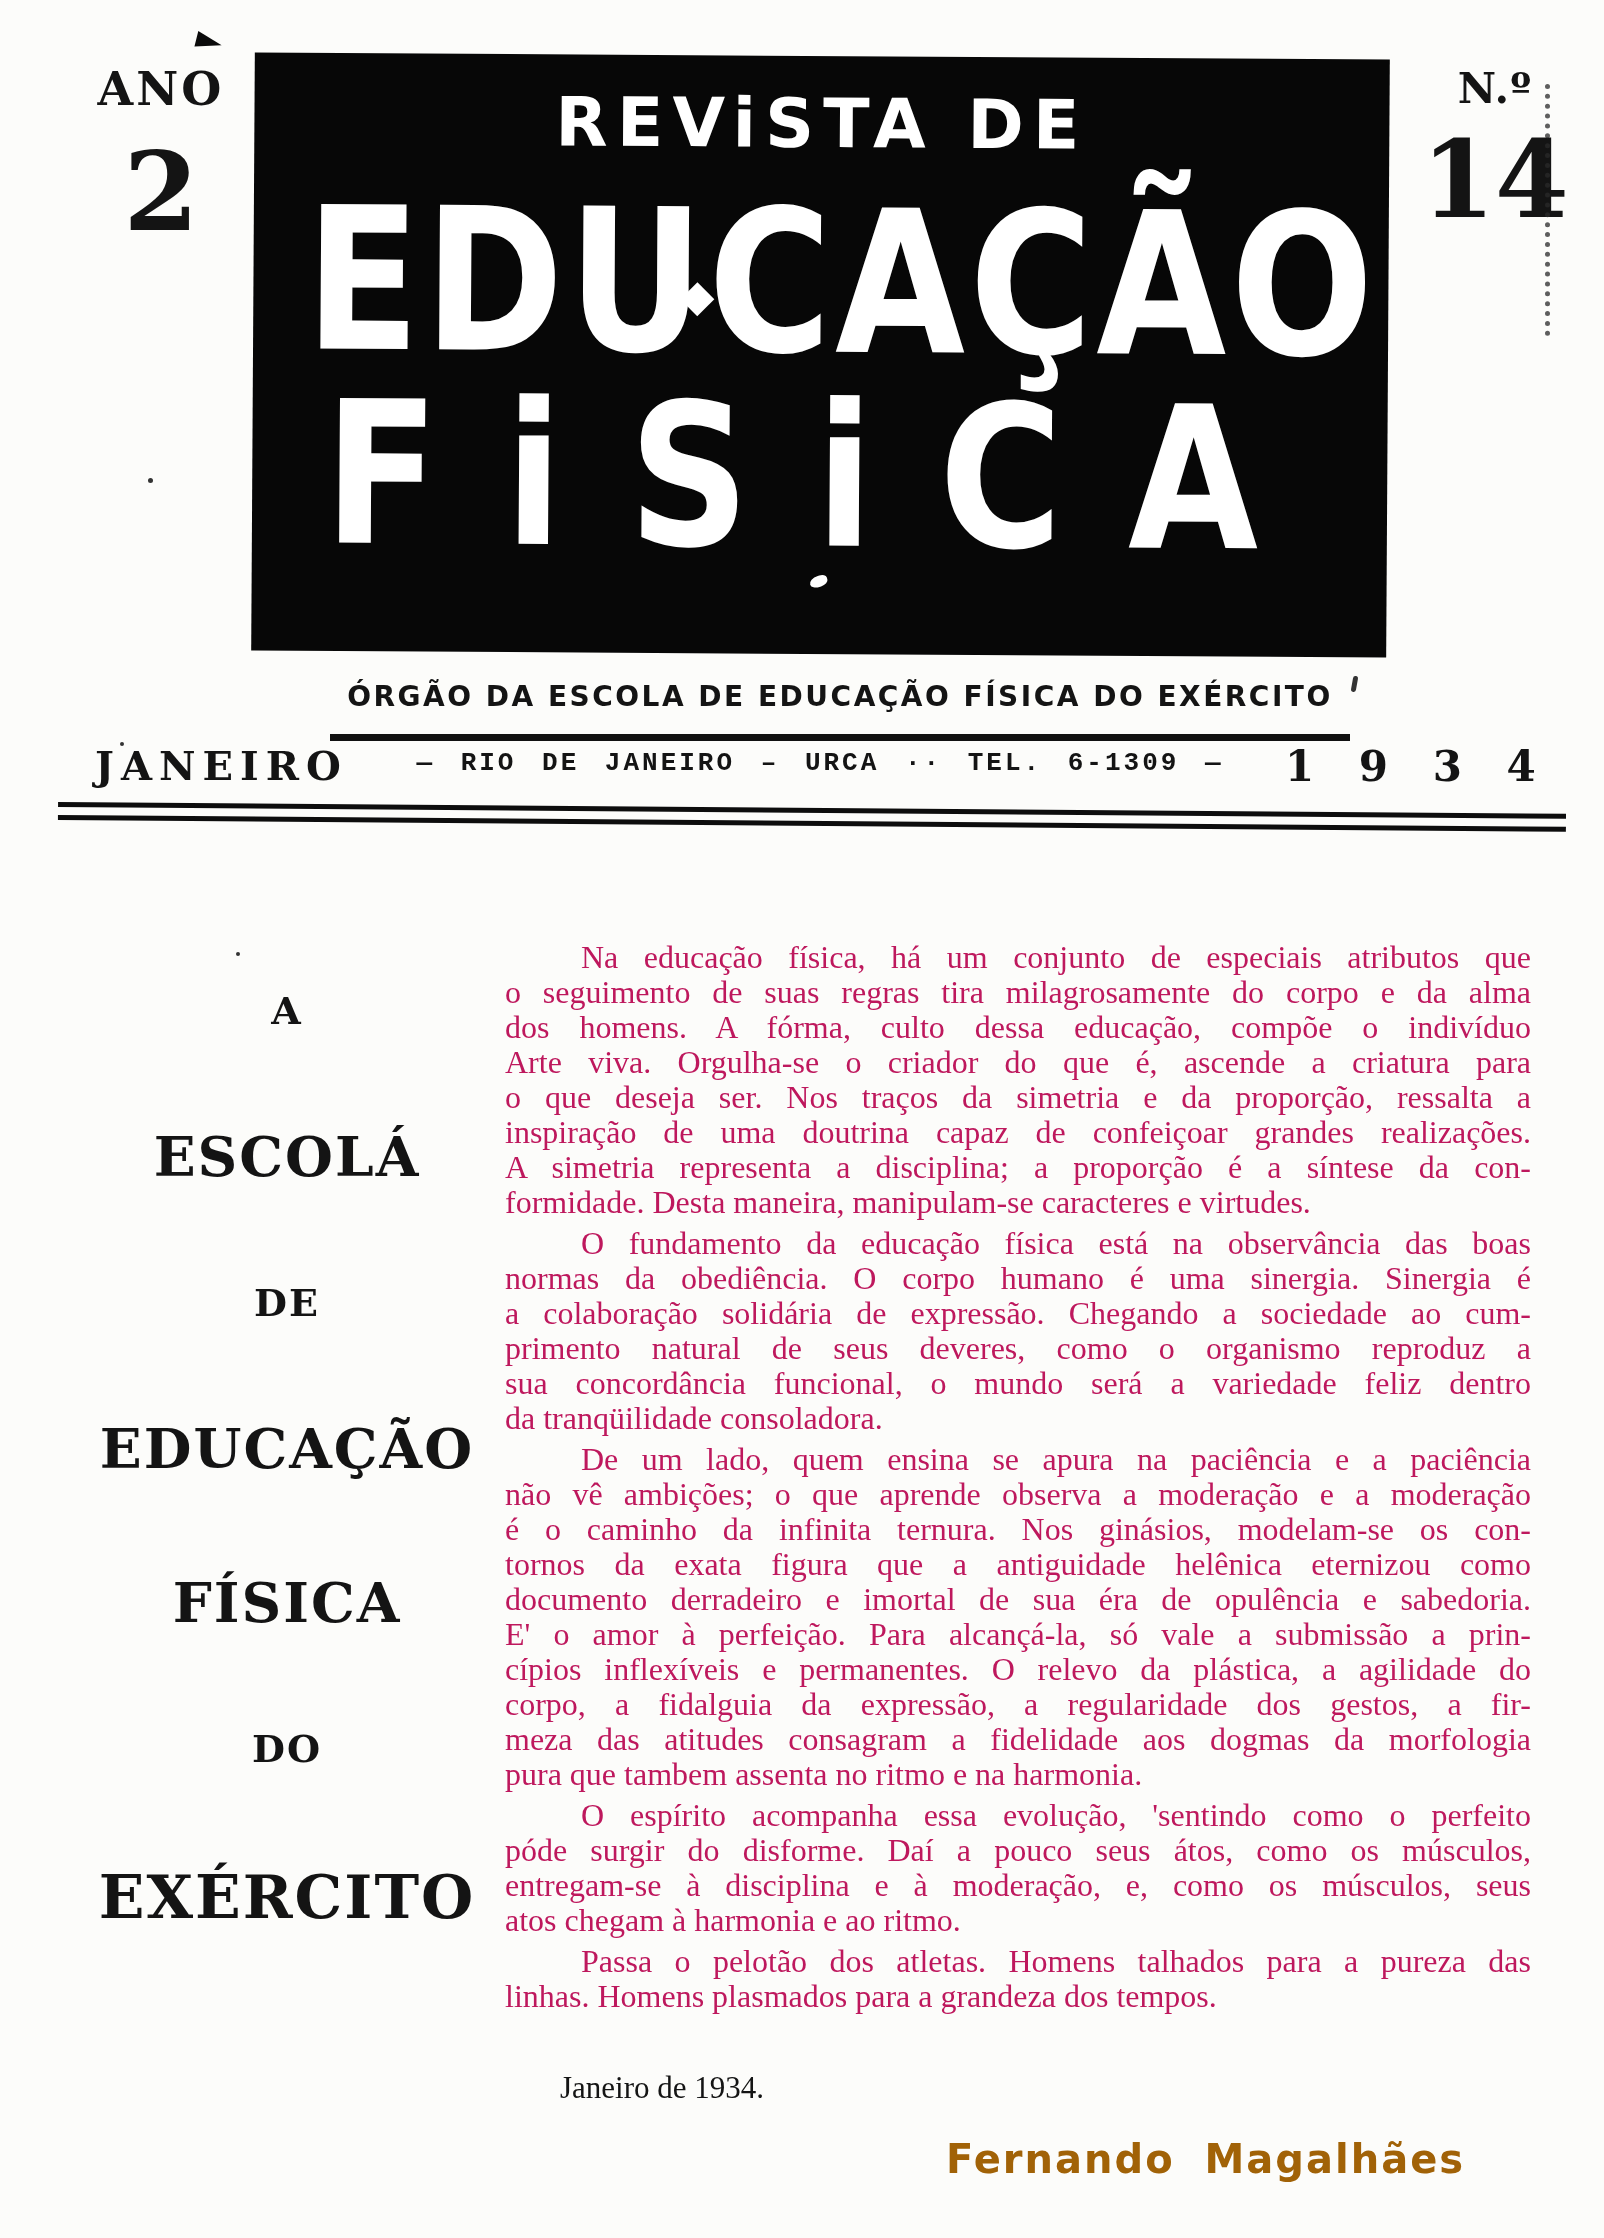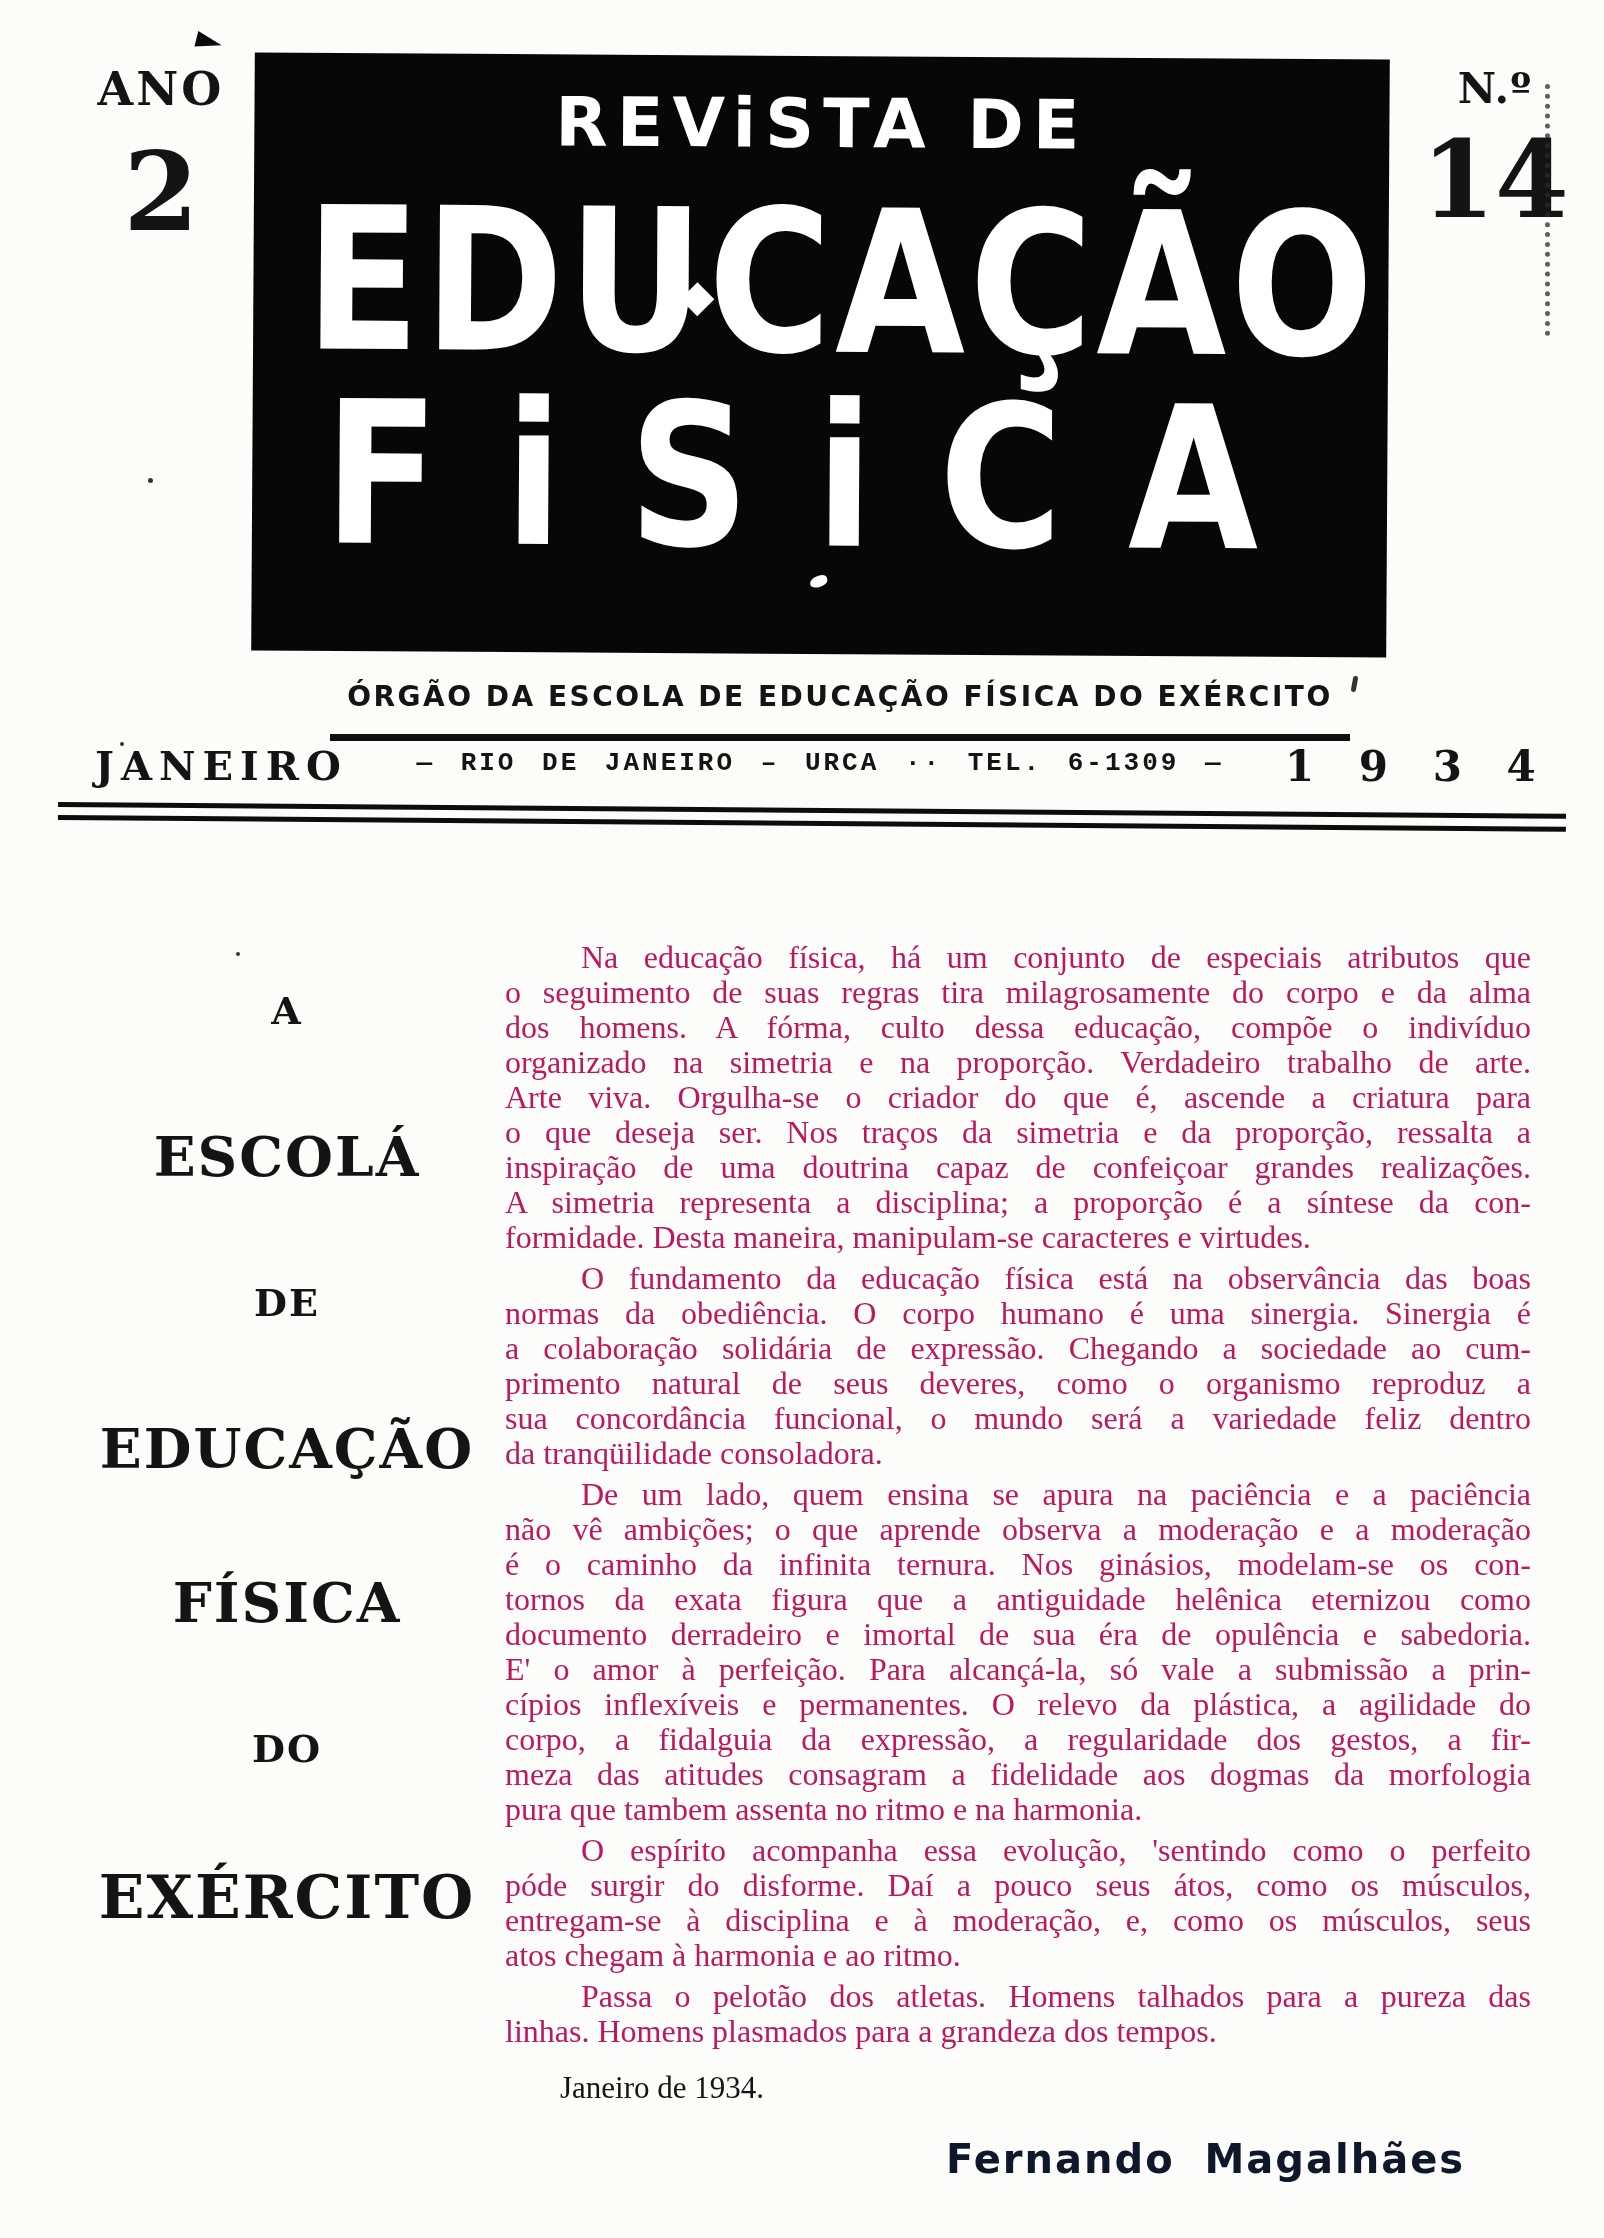"organizado na simetria e na" div.line { html: <div>organizado na simetria e na proporção. Verdadeiro trabalho de arte.</div> -> none }
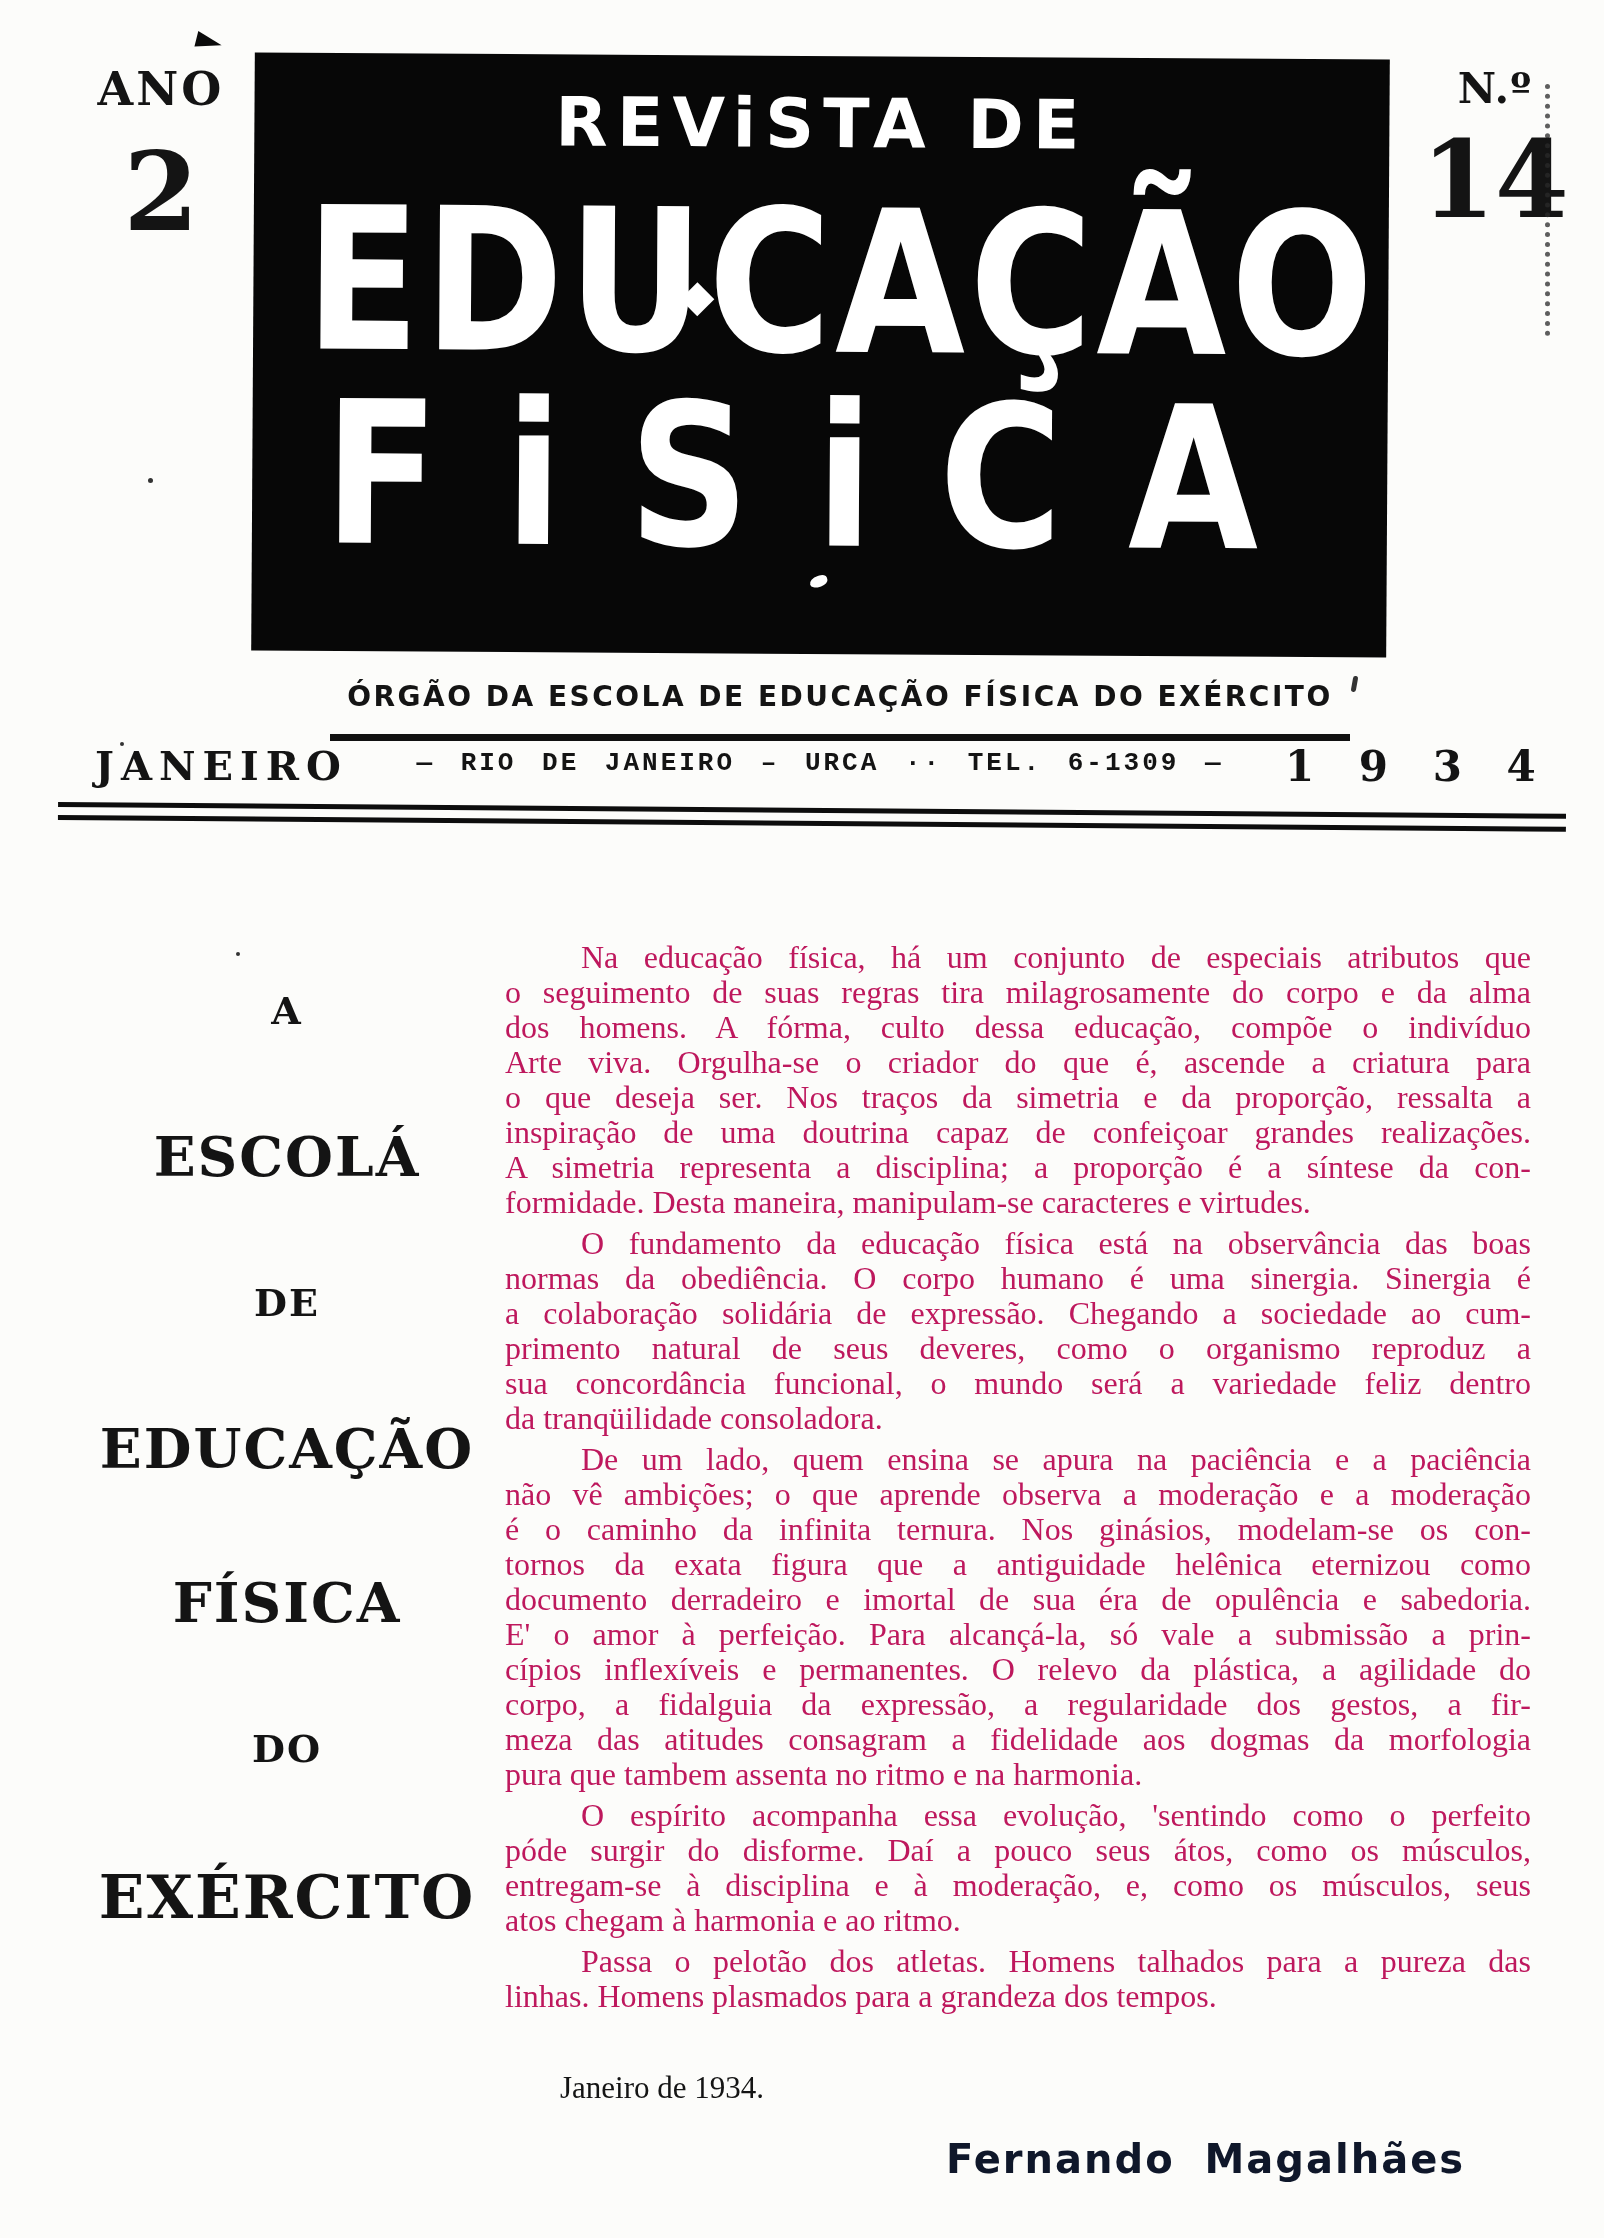"Fernando Magalhães" .article-signature { color: #0f172a -> #a16207 }
